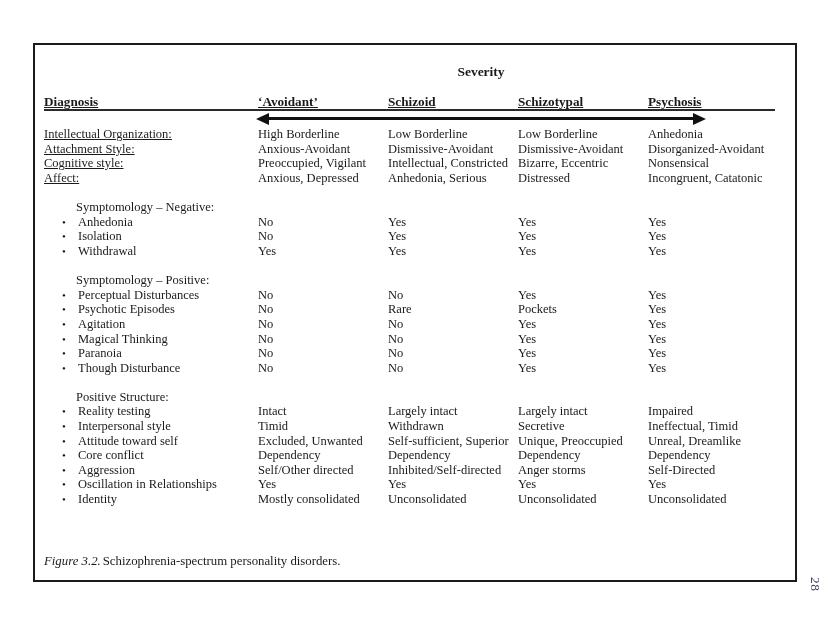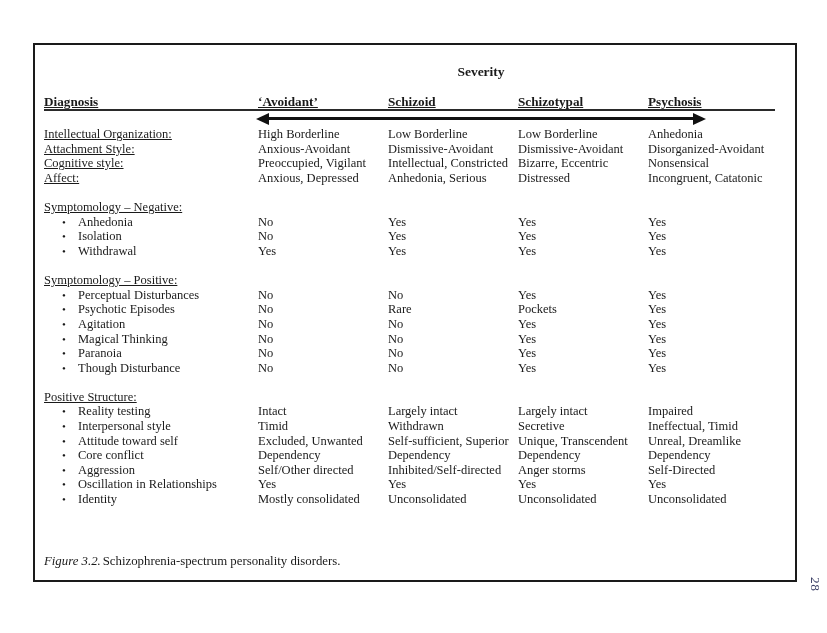"Symptomology – Negative:" .section-heading { margin-left: none -> 32px; text-decoration: underline -> none }
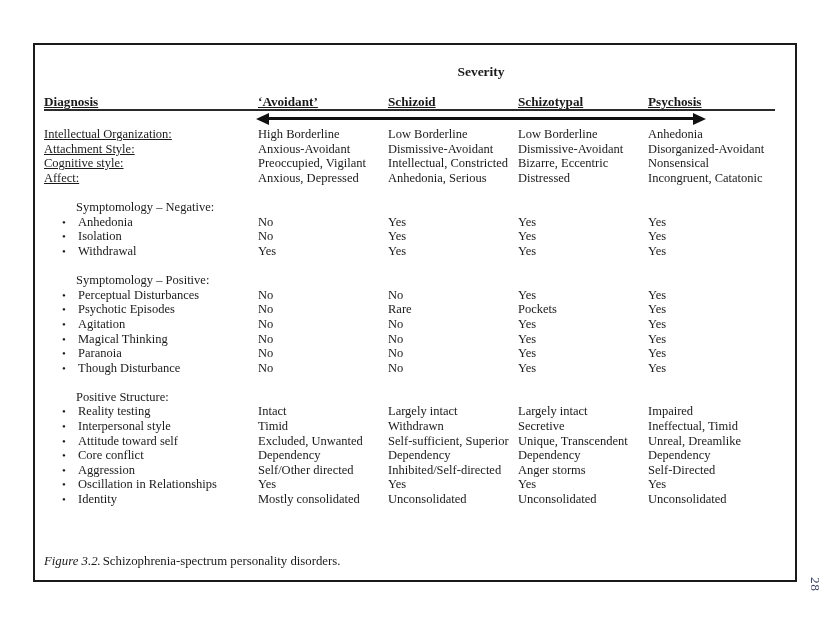"Unique, Transcendent" div.cell { text: Transcendent -> Preoccupied }
